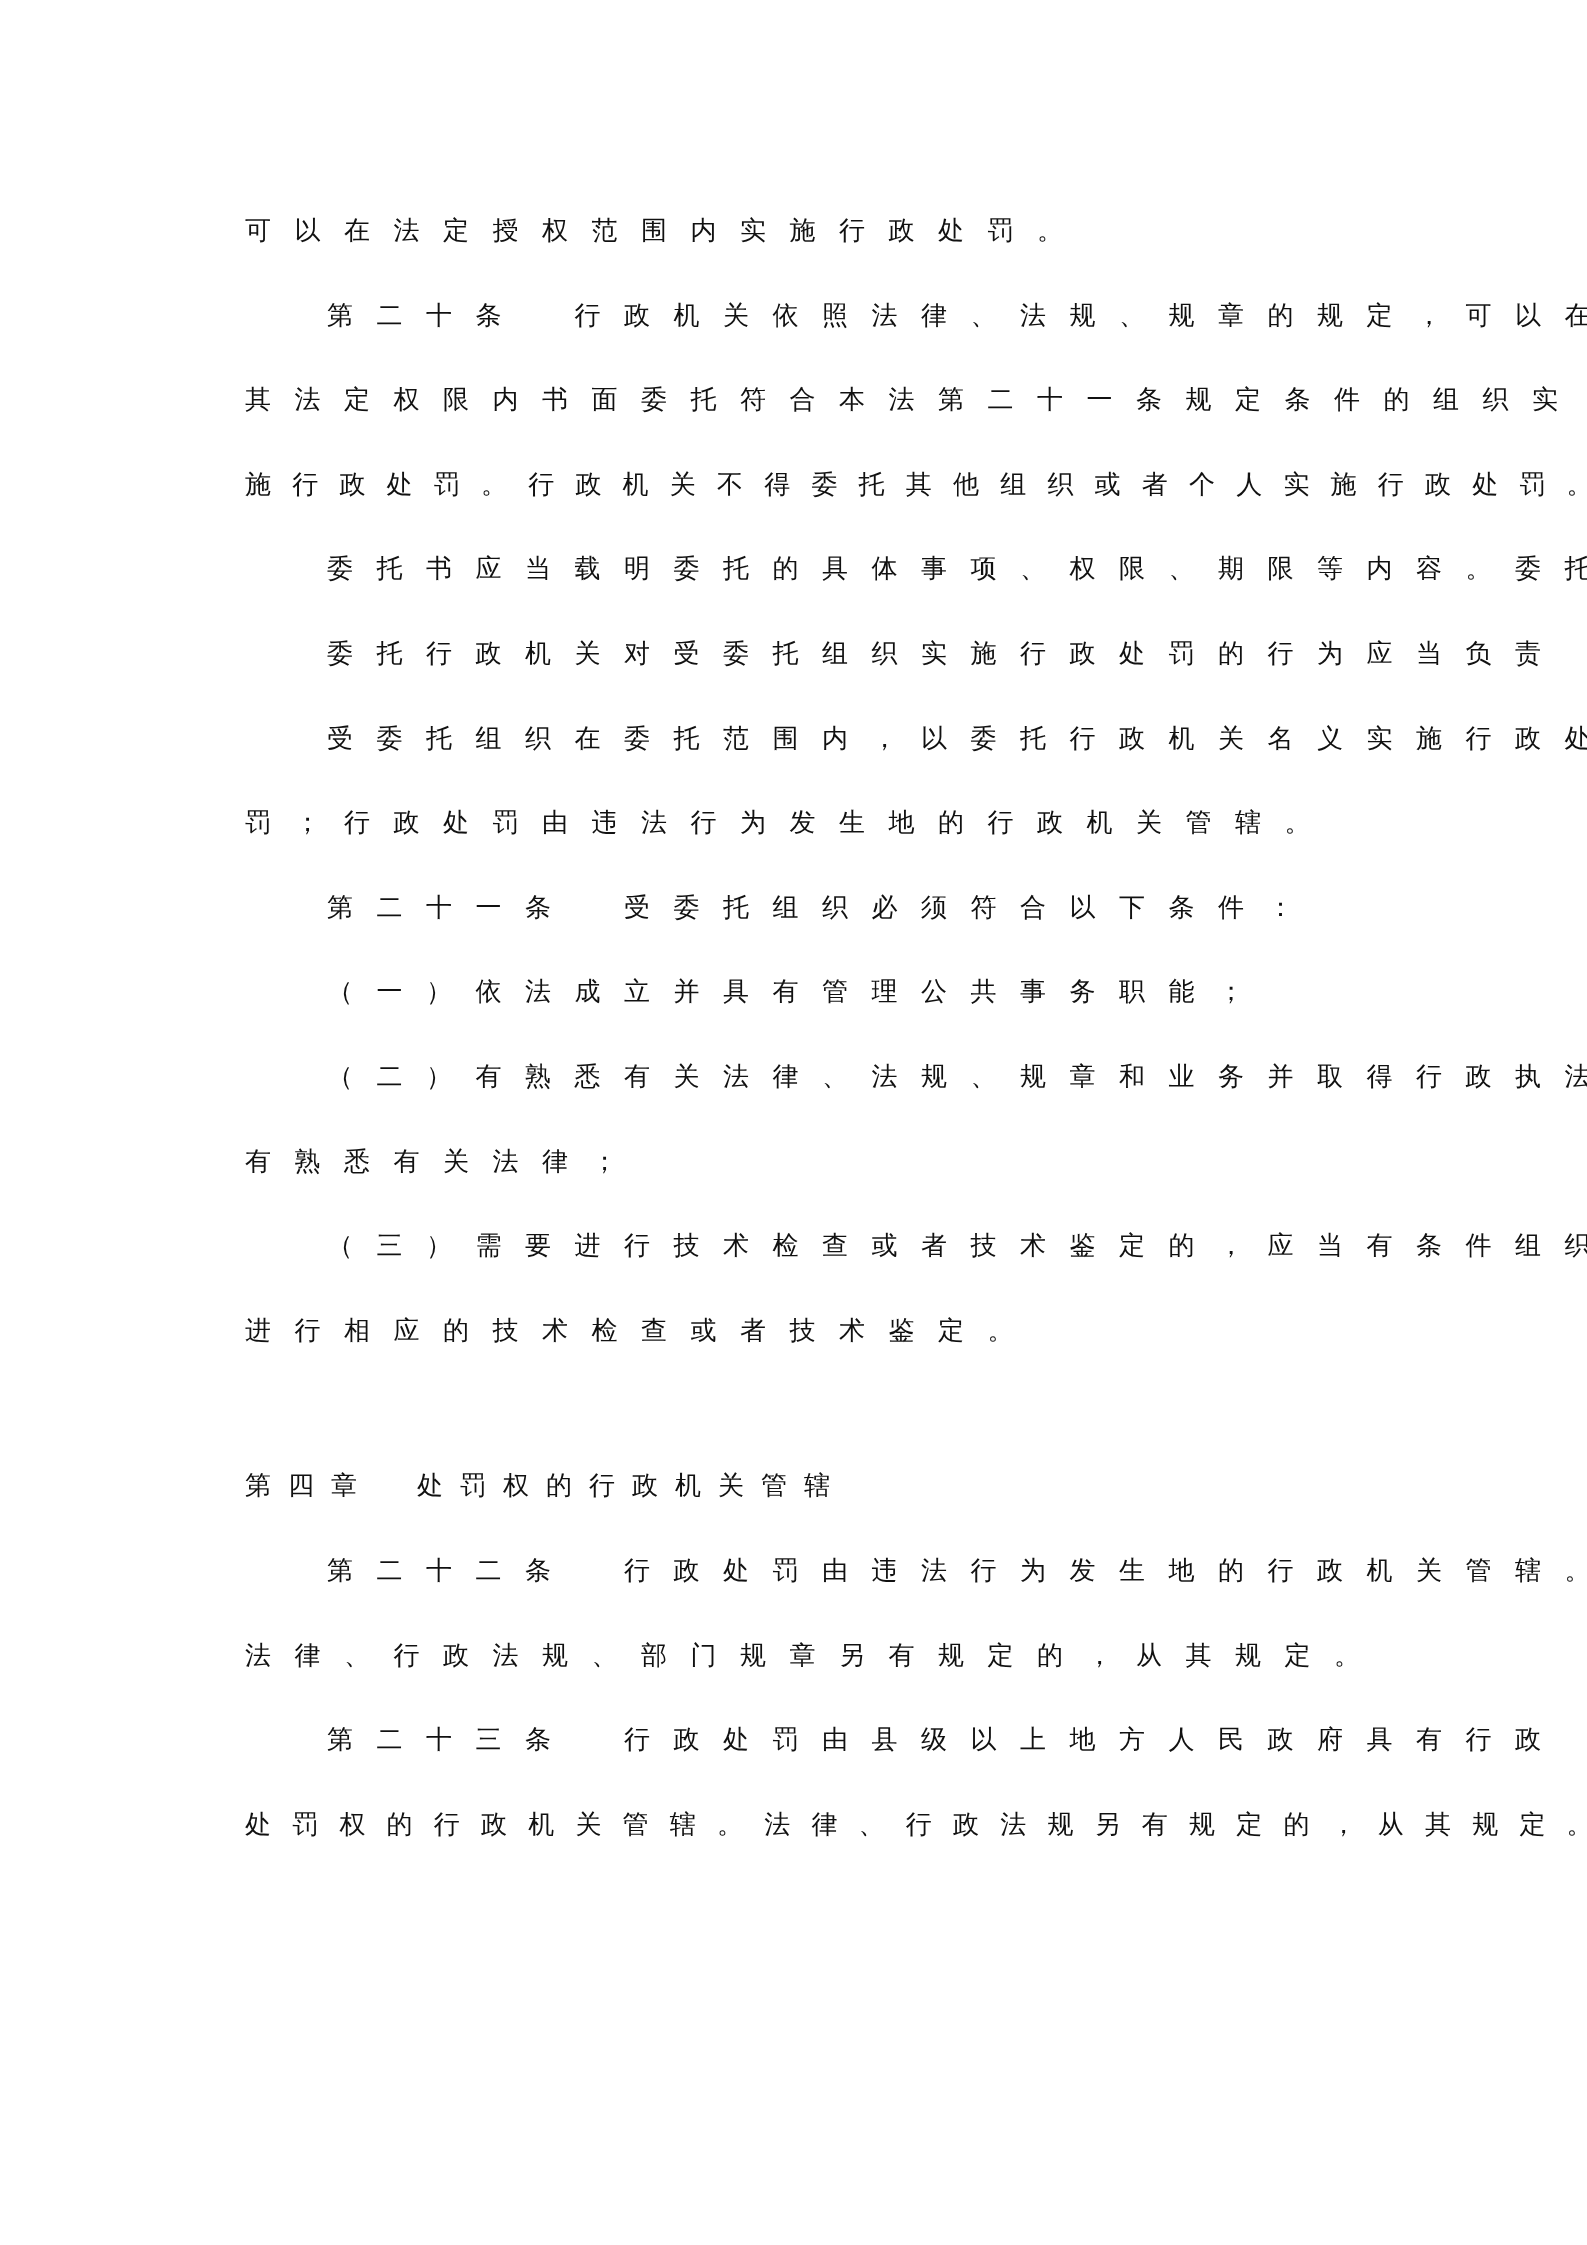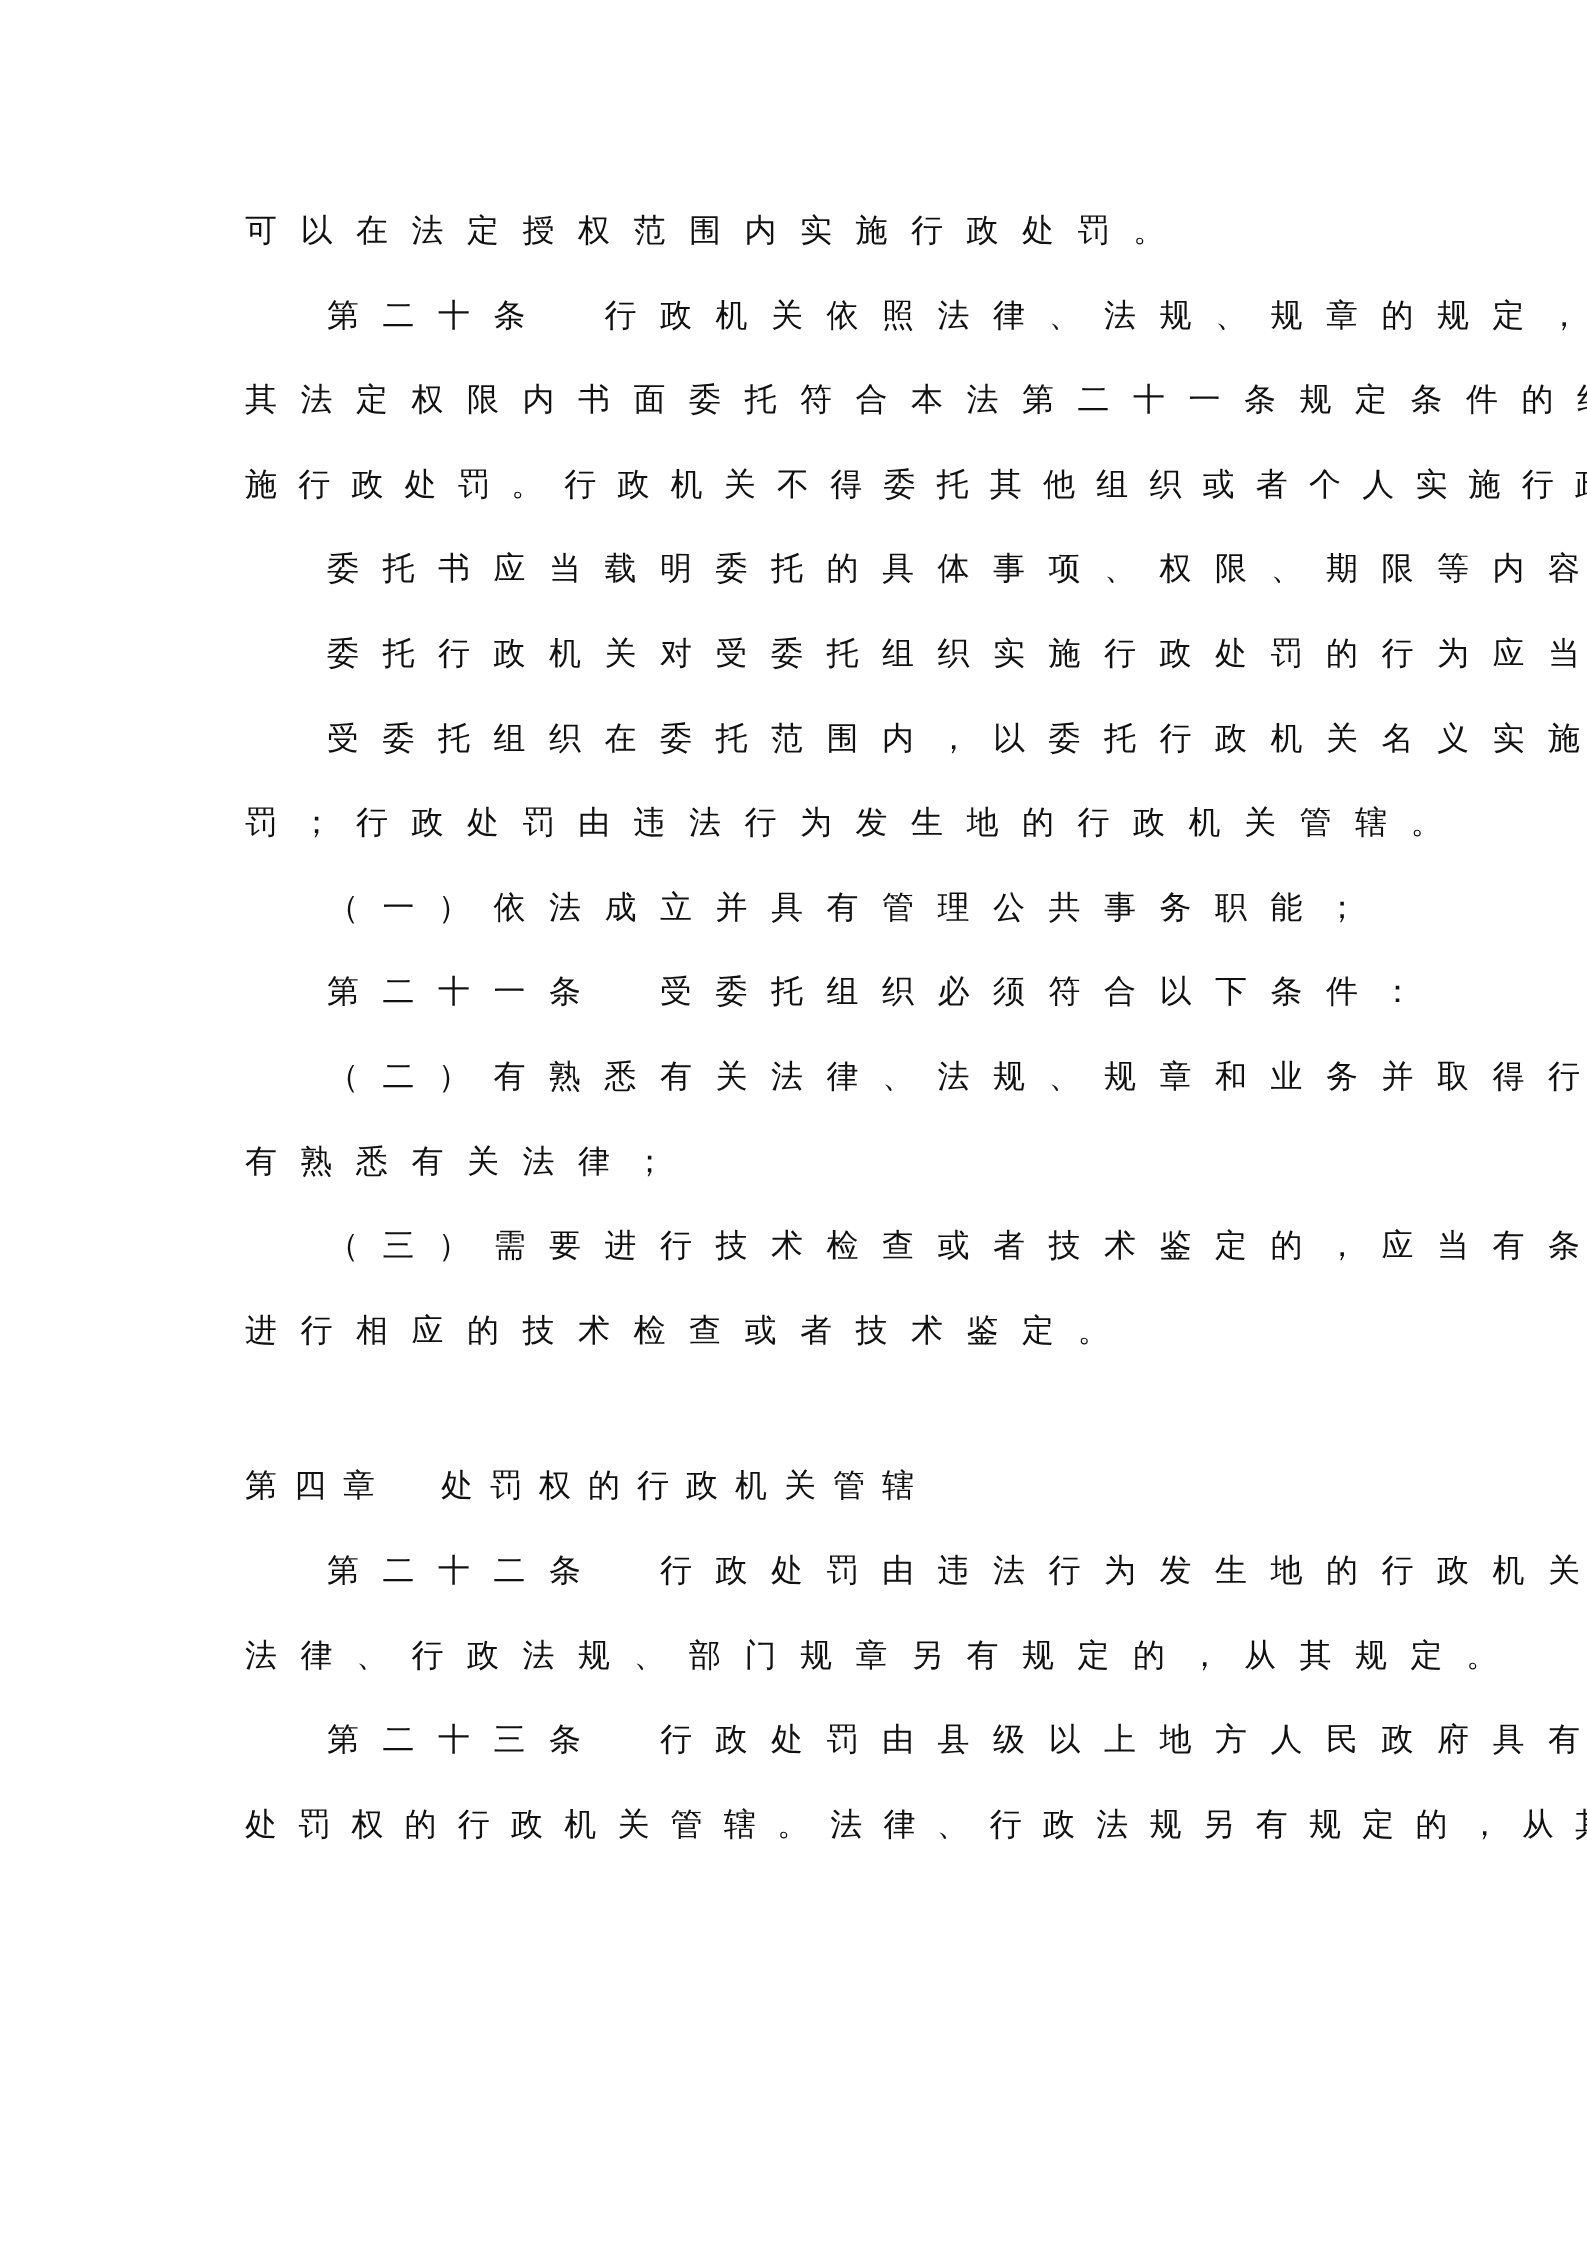"可以在法定授权范围内实施行政处罚。" .line { font-size: 32px -> 26px }
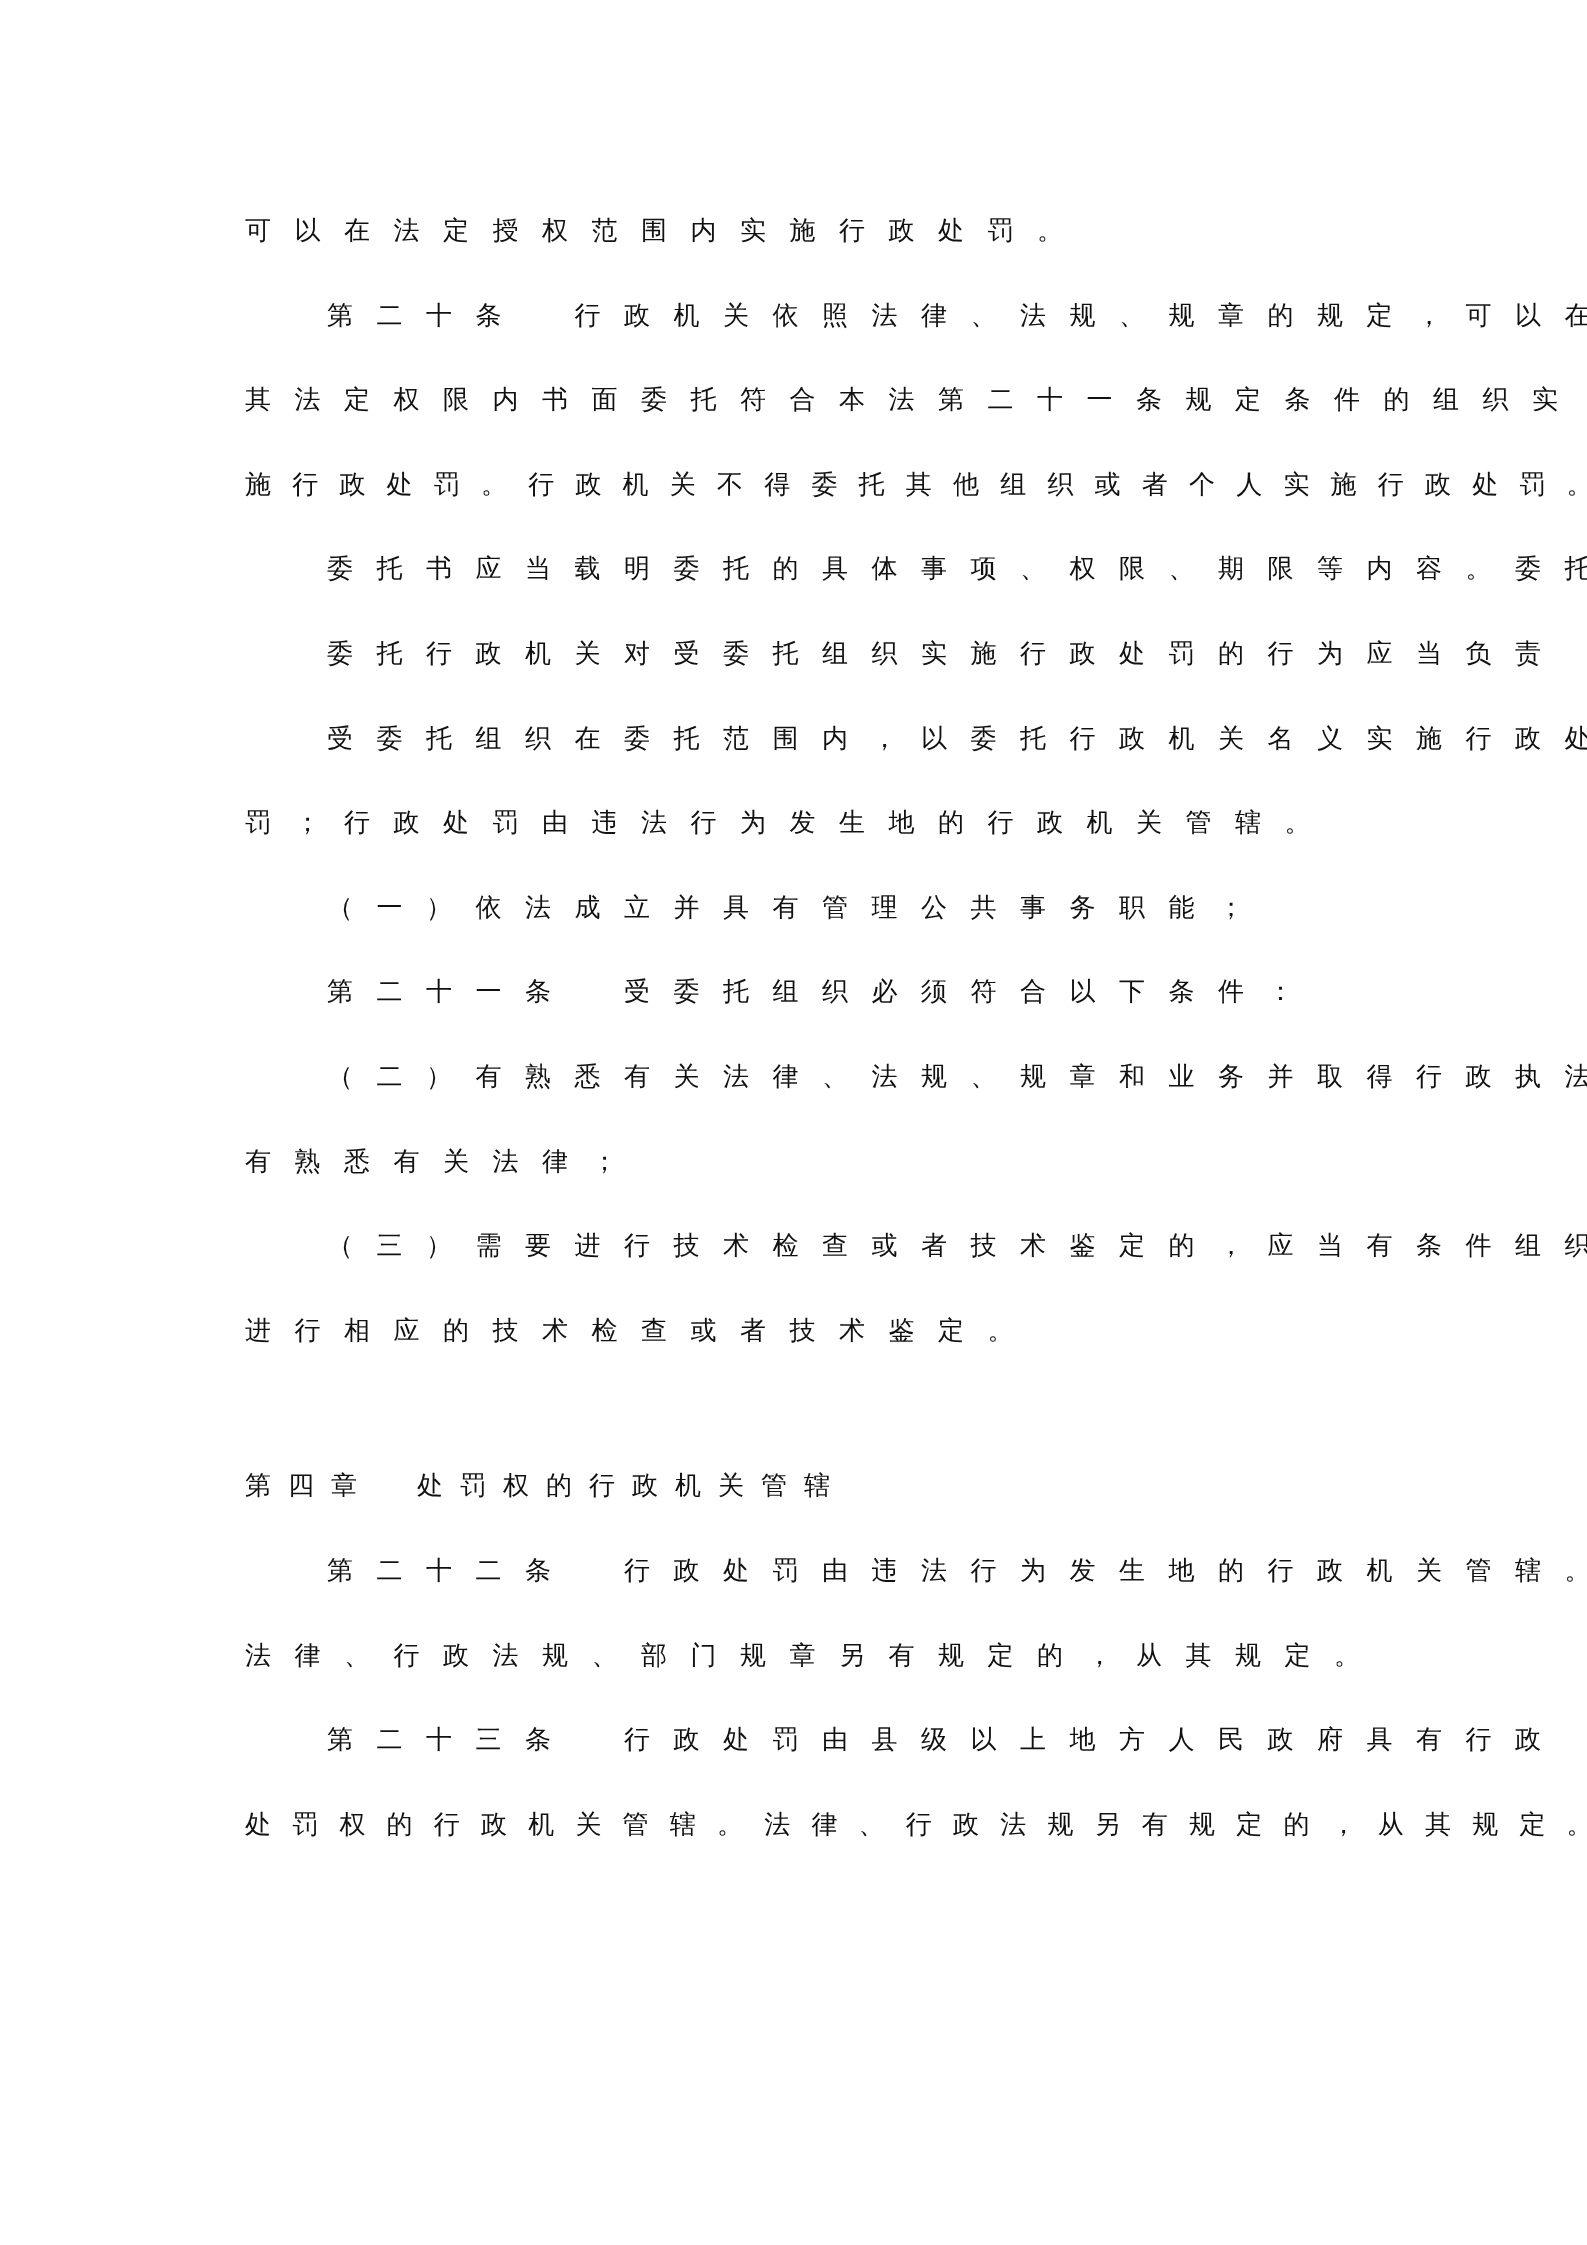"（一）依法成立并具有管理公共事务职能；" div.line { order: before "第二十一条 受委托组织必须符合以下条件：" -> after "第二十一条 受委托组织必须符合以下条件：" }
